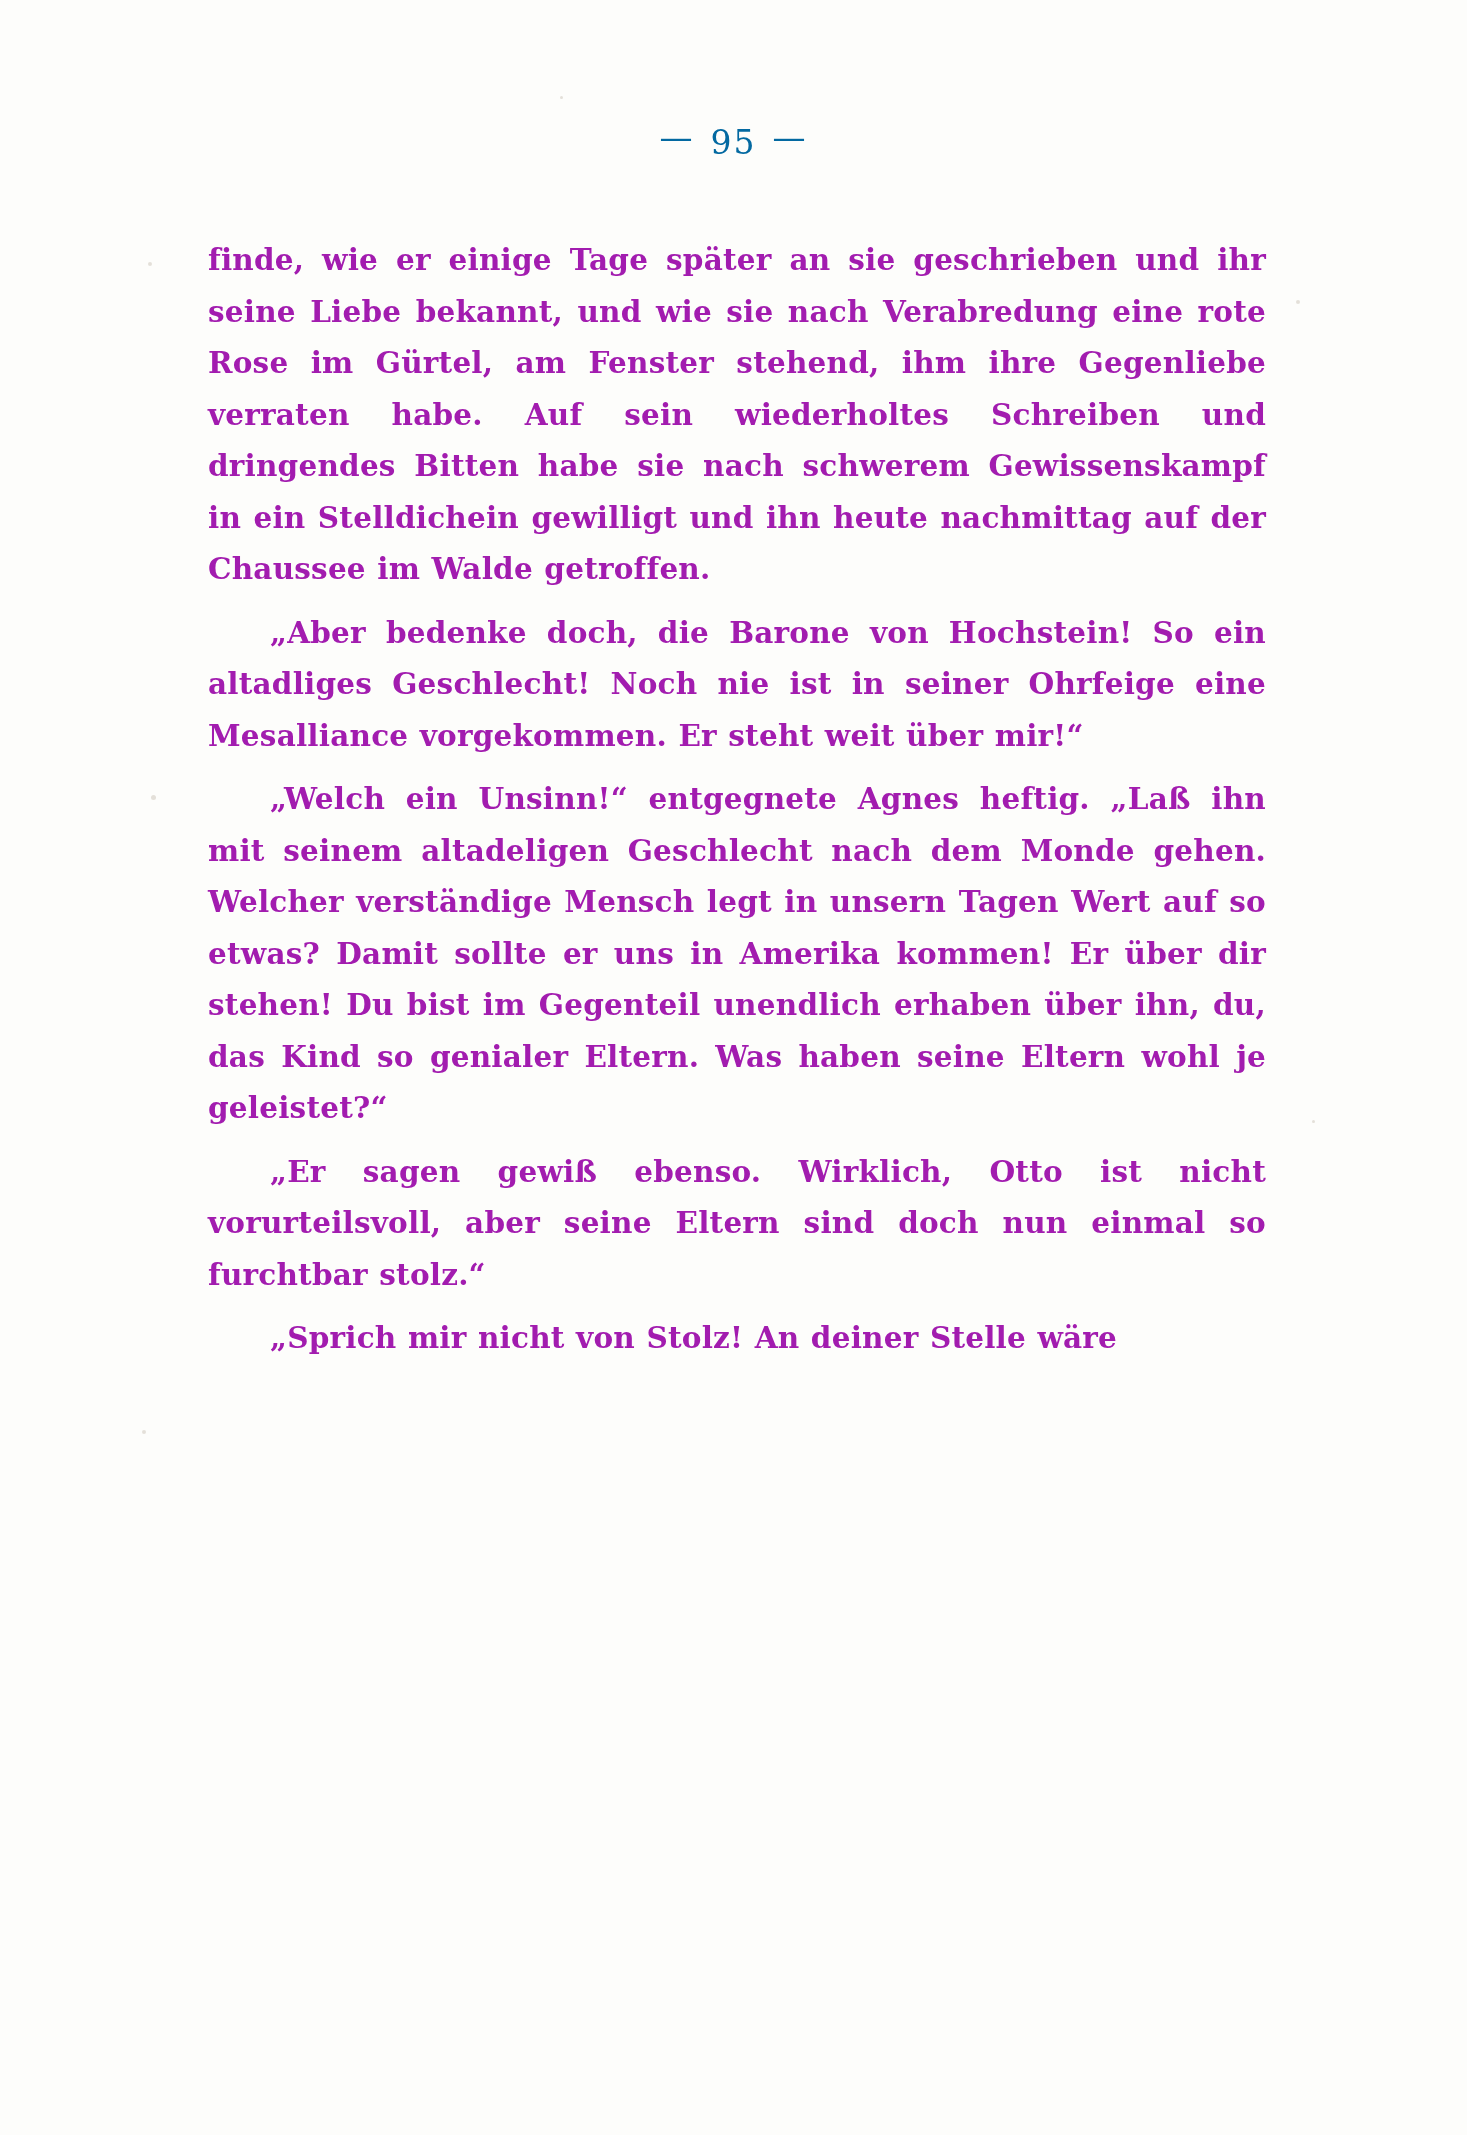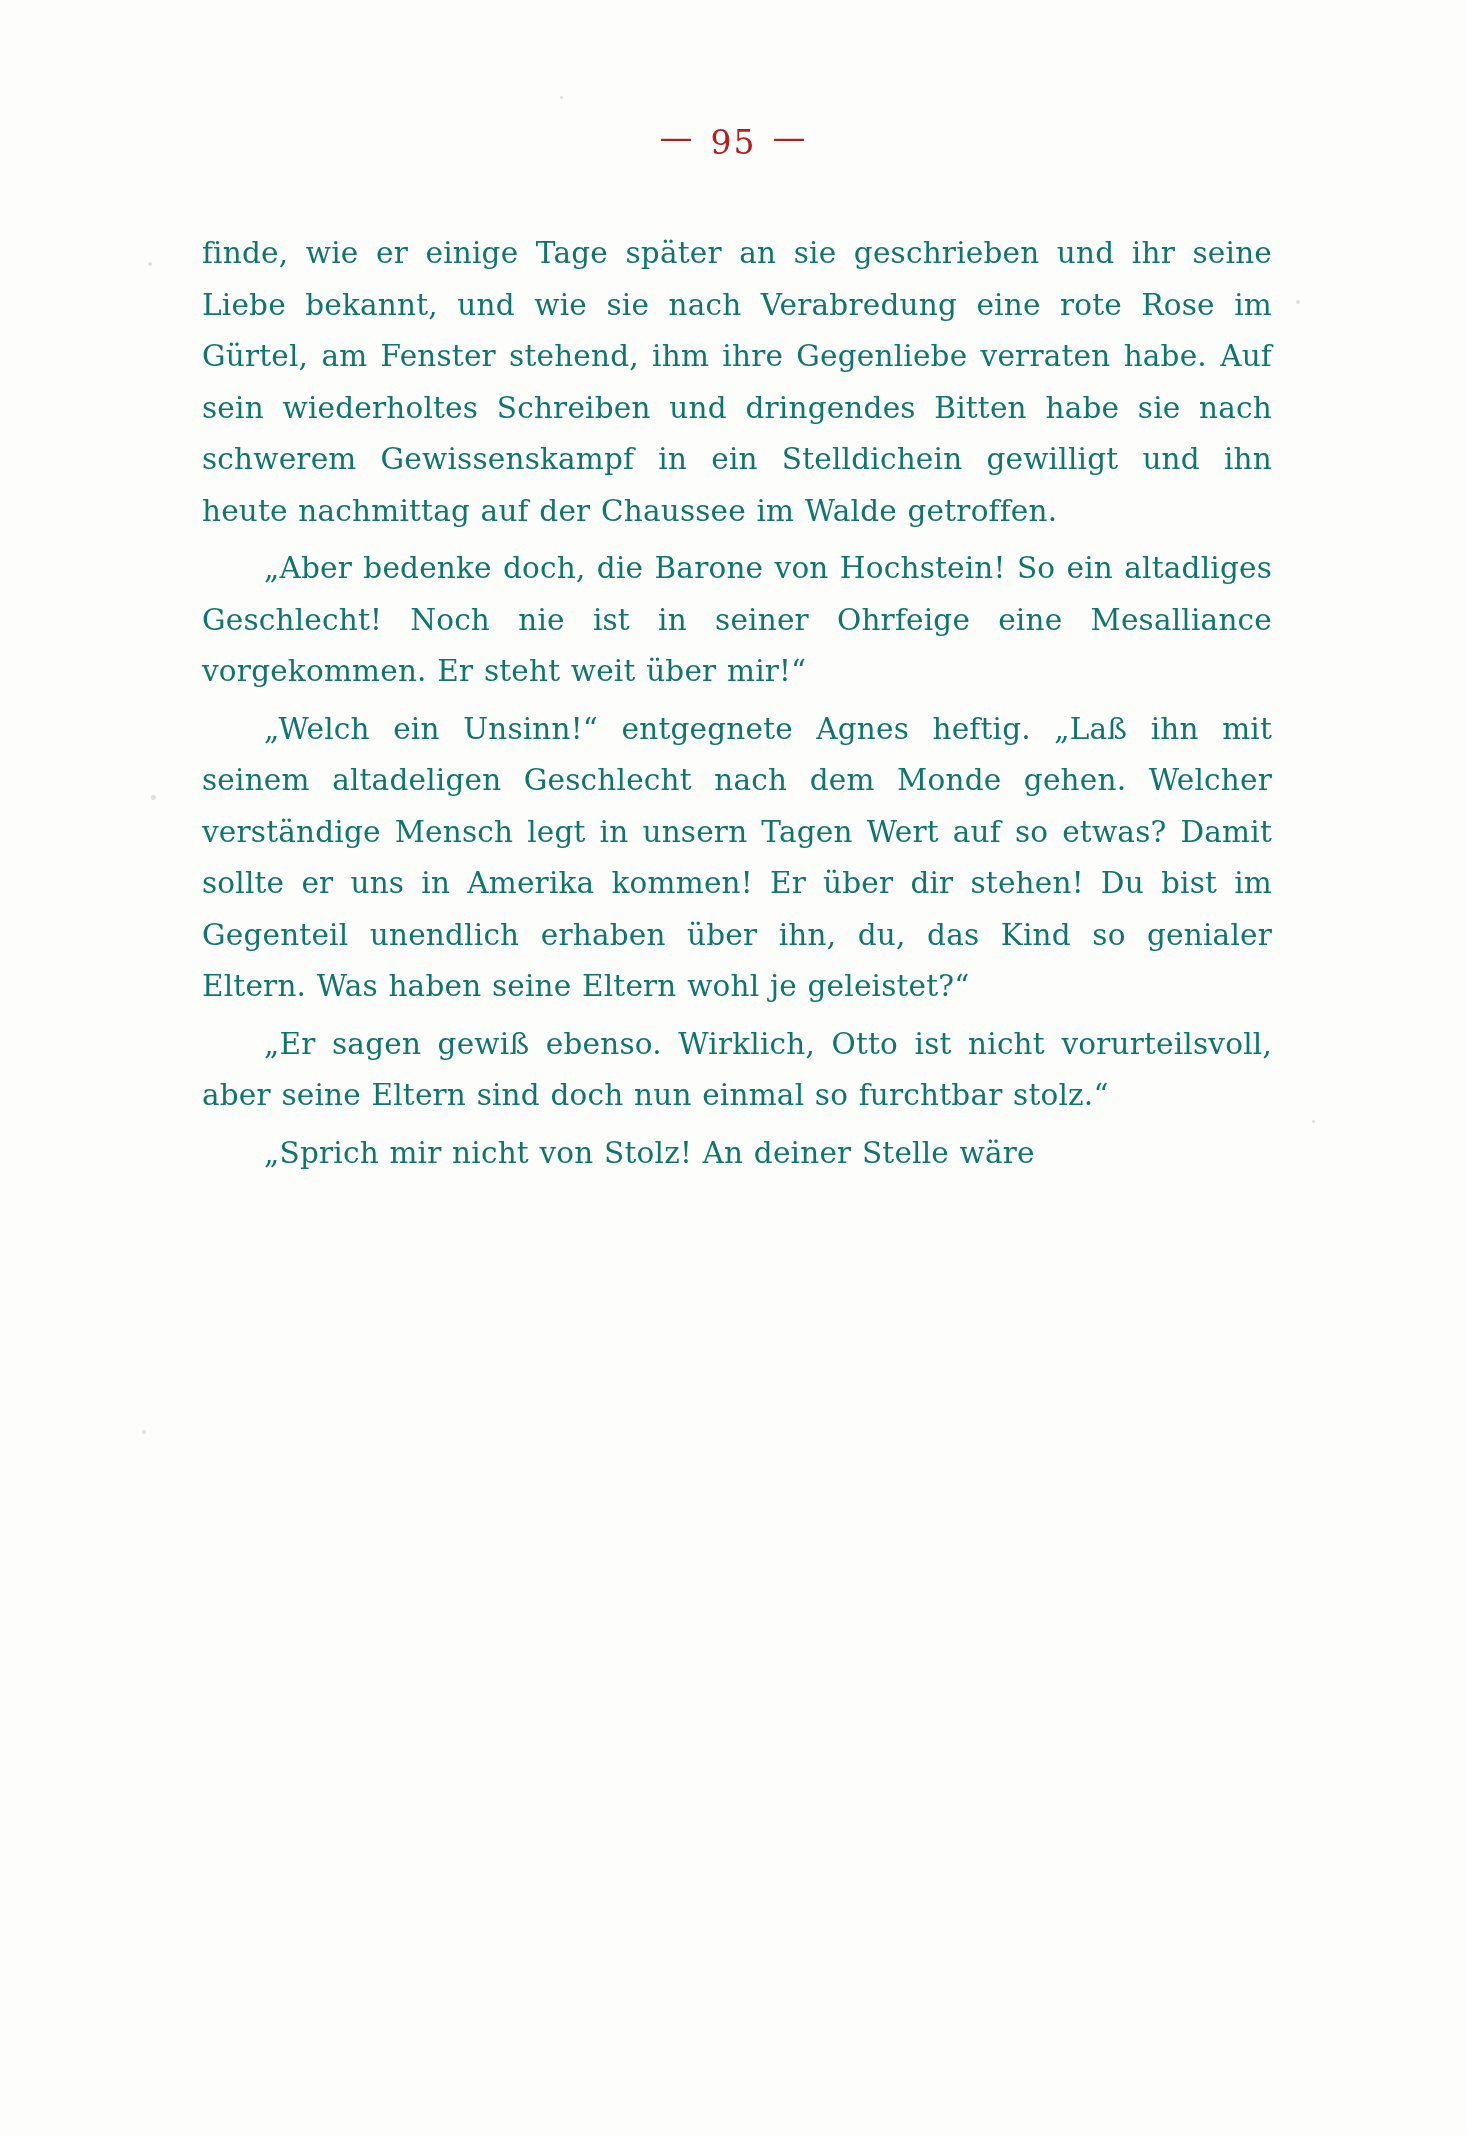"— 95 —" .page-number { color: #b91c1c -> #0369a1 }
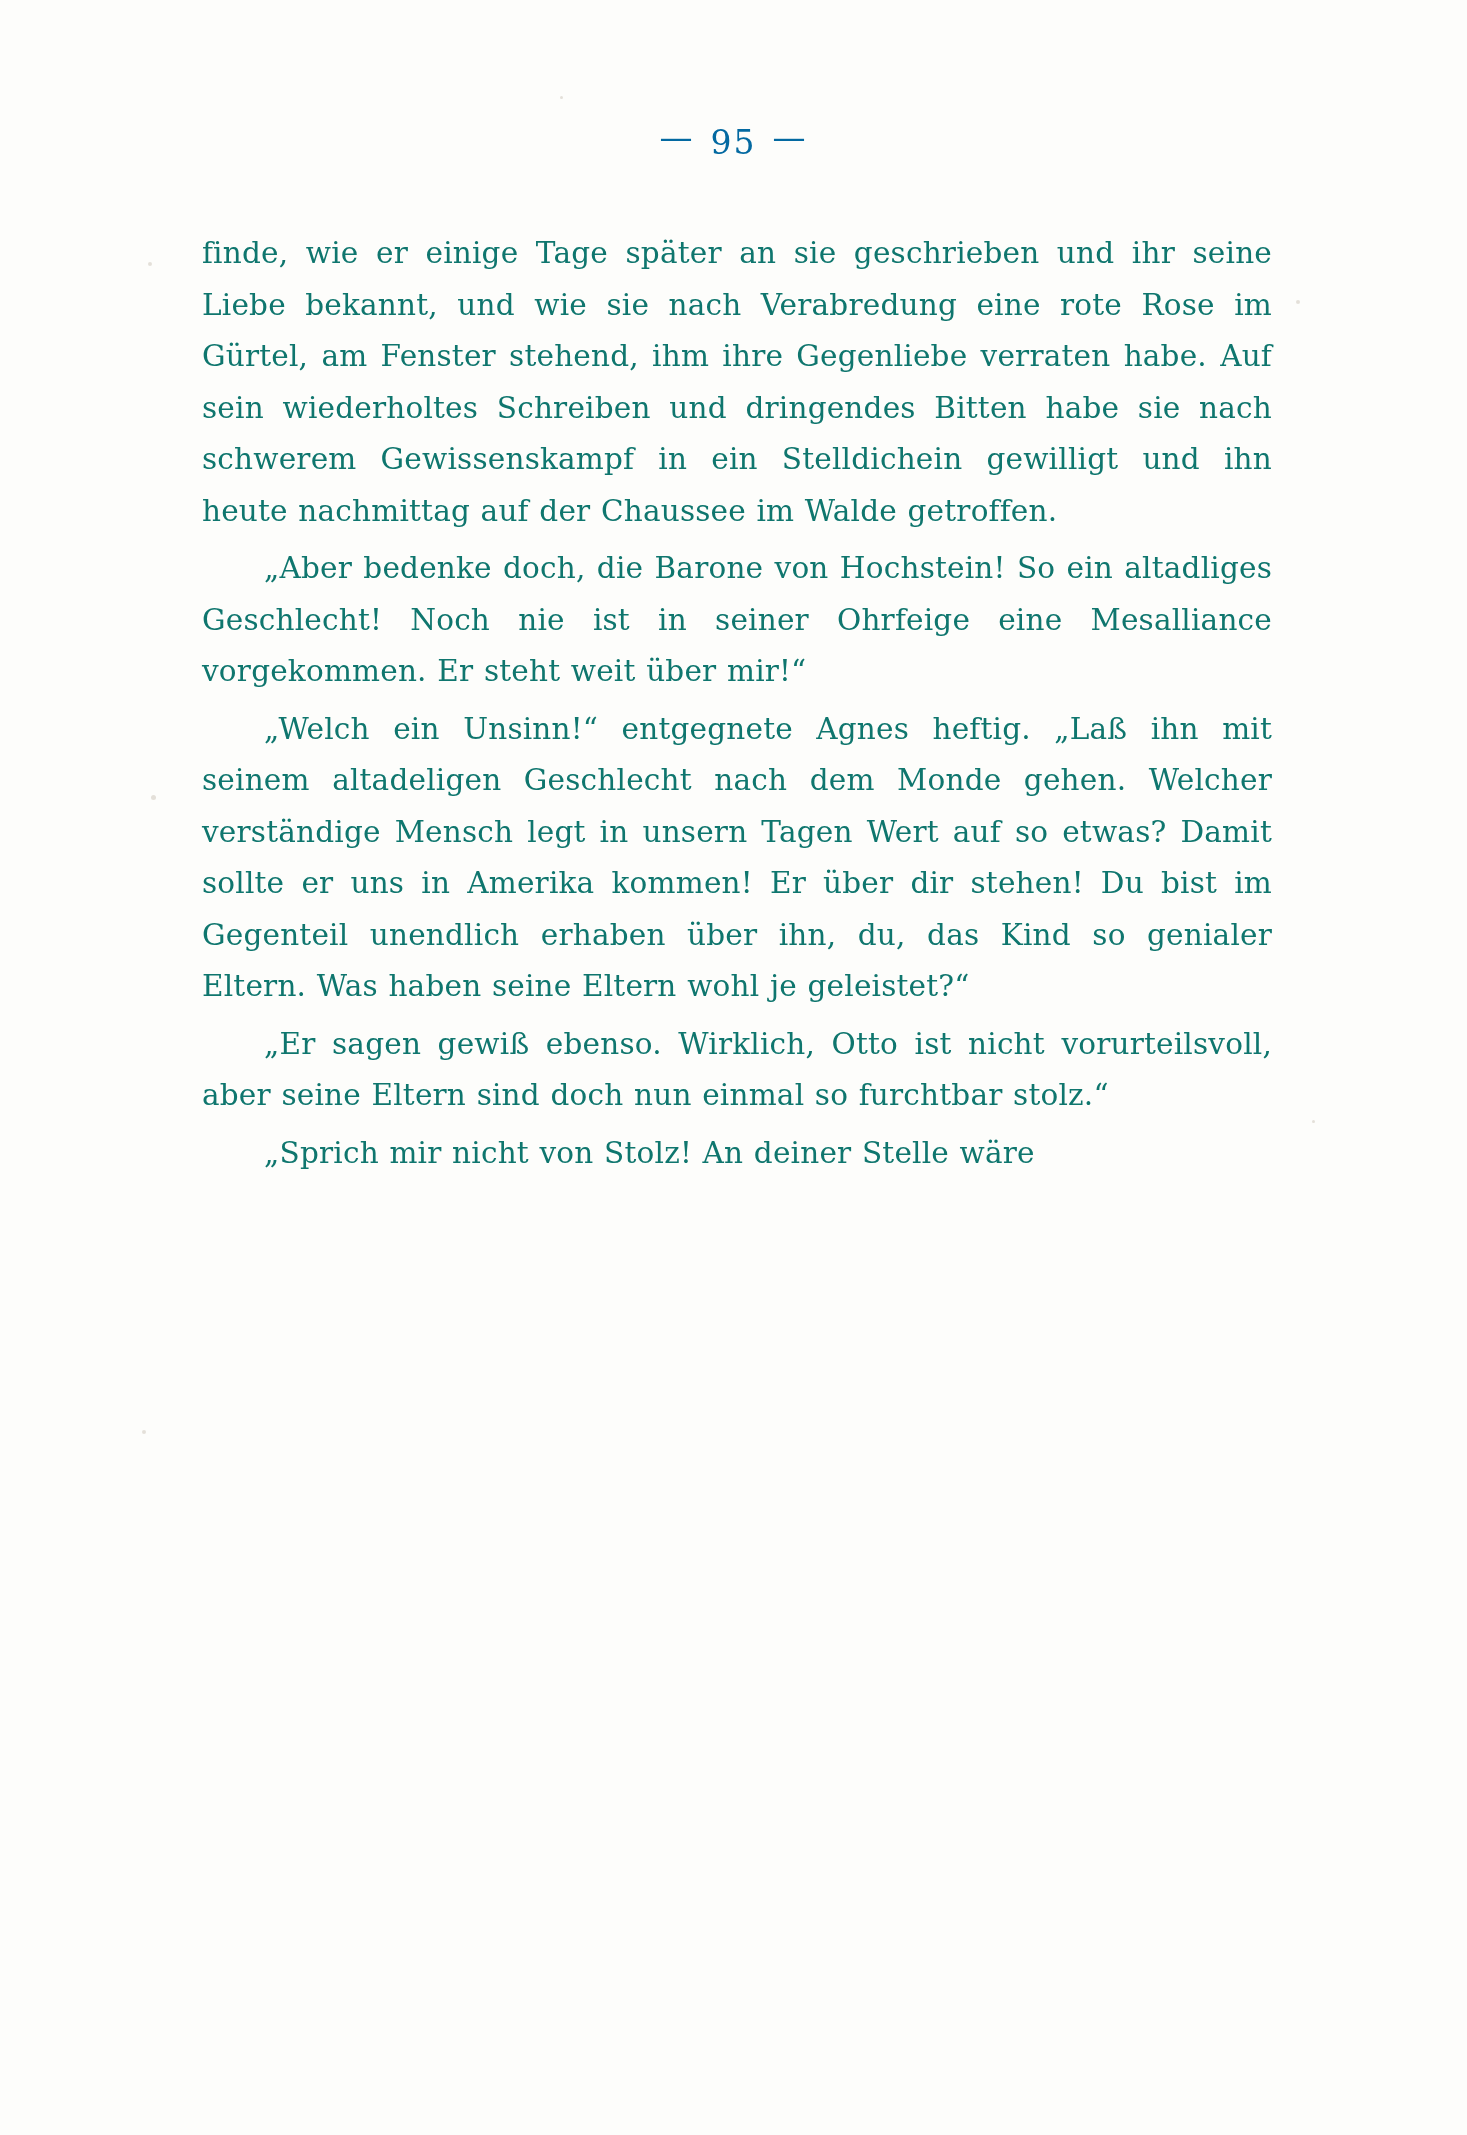"finde, wie er einige Tage" p.para { color: #0f766e -> #a21caf; font-weight: 400 -> 700; margin: 6px -> 12px }
